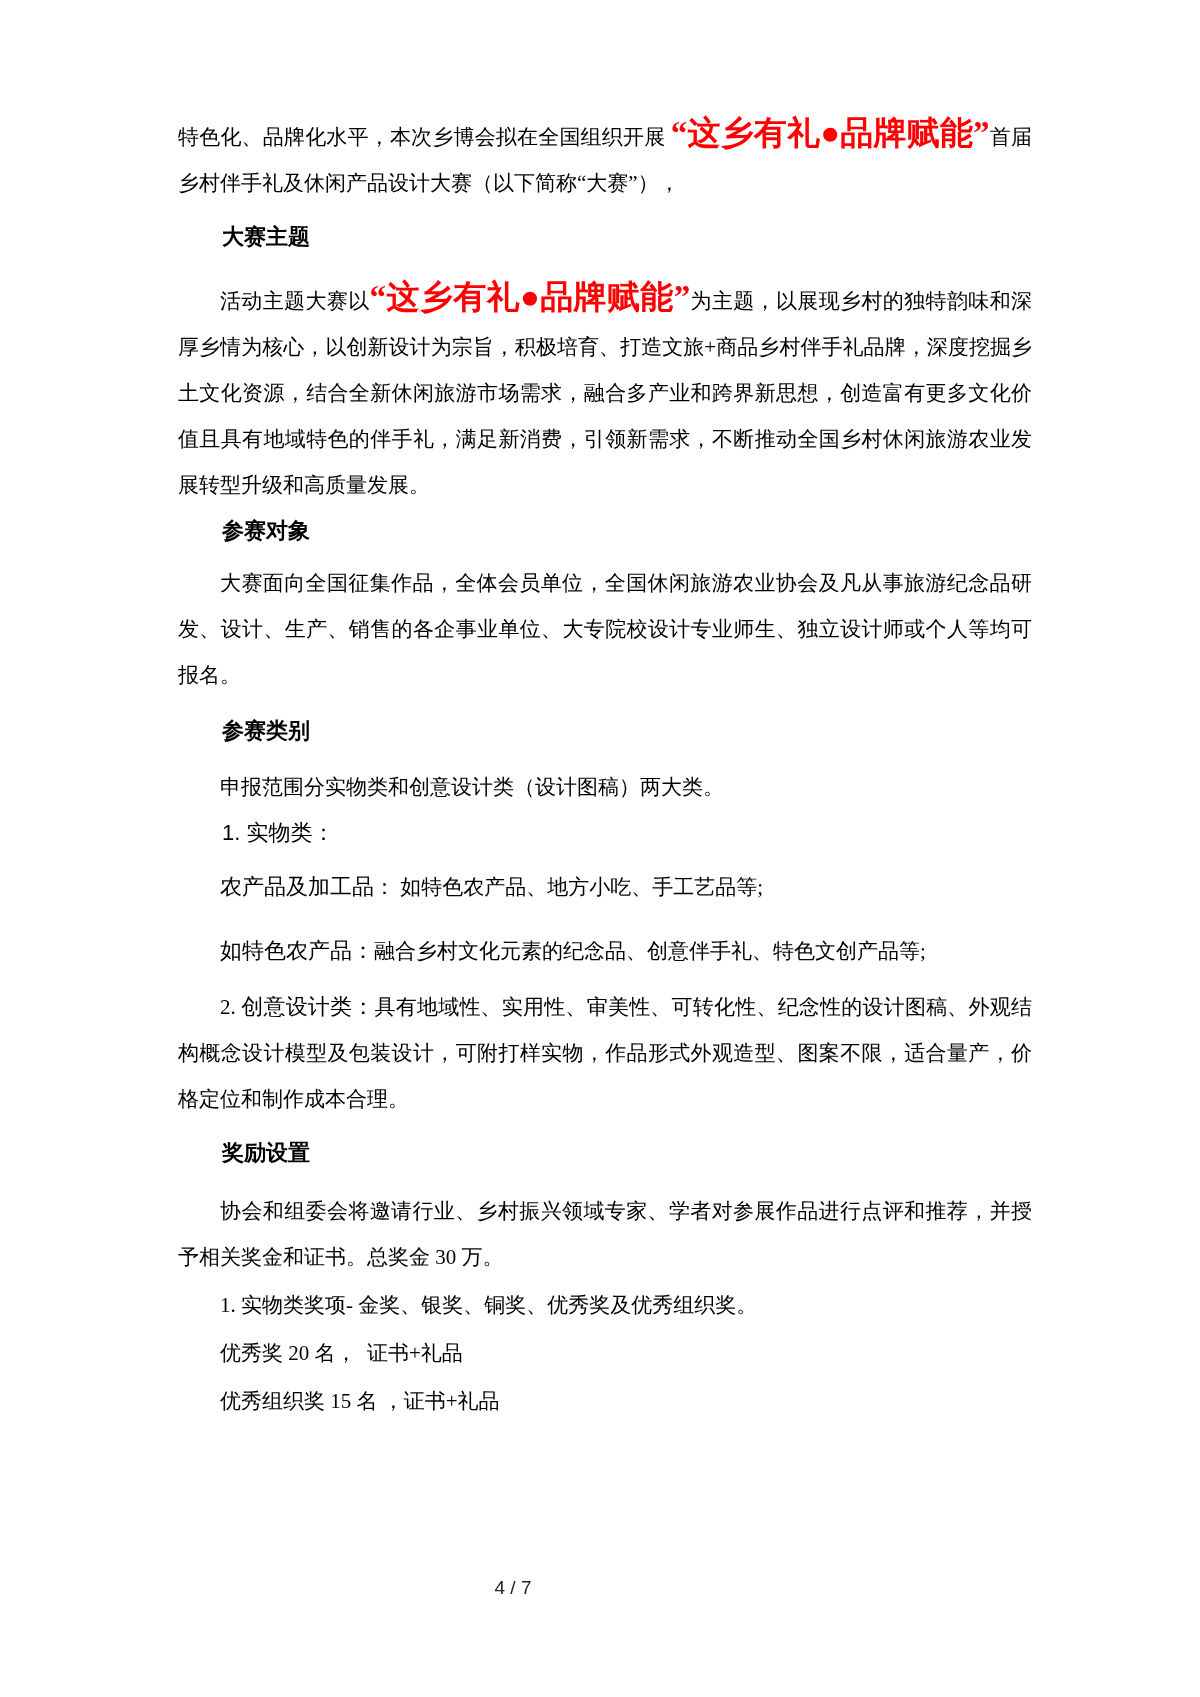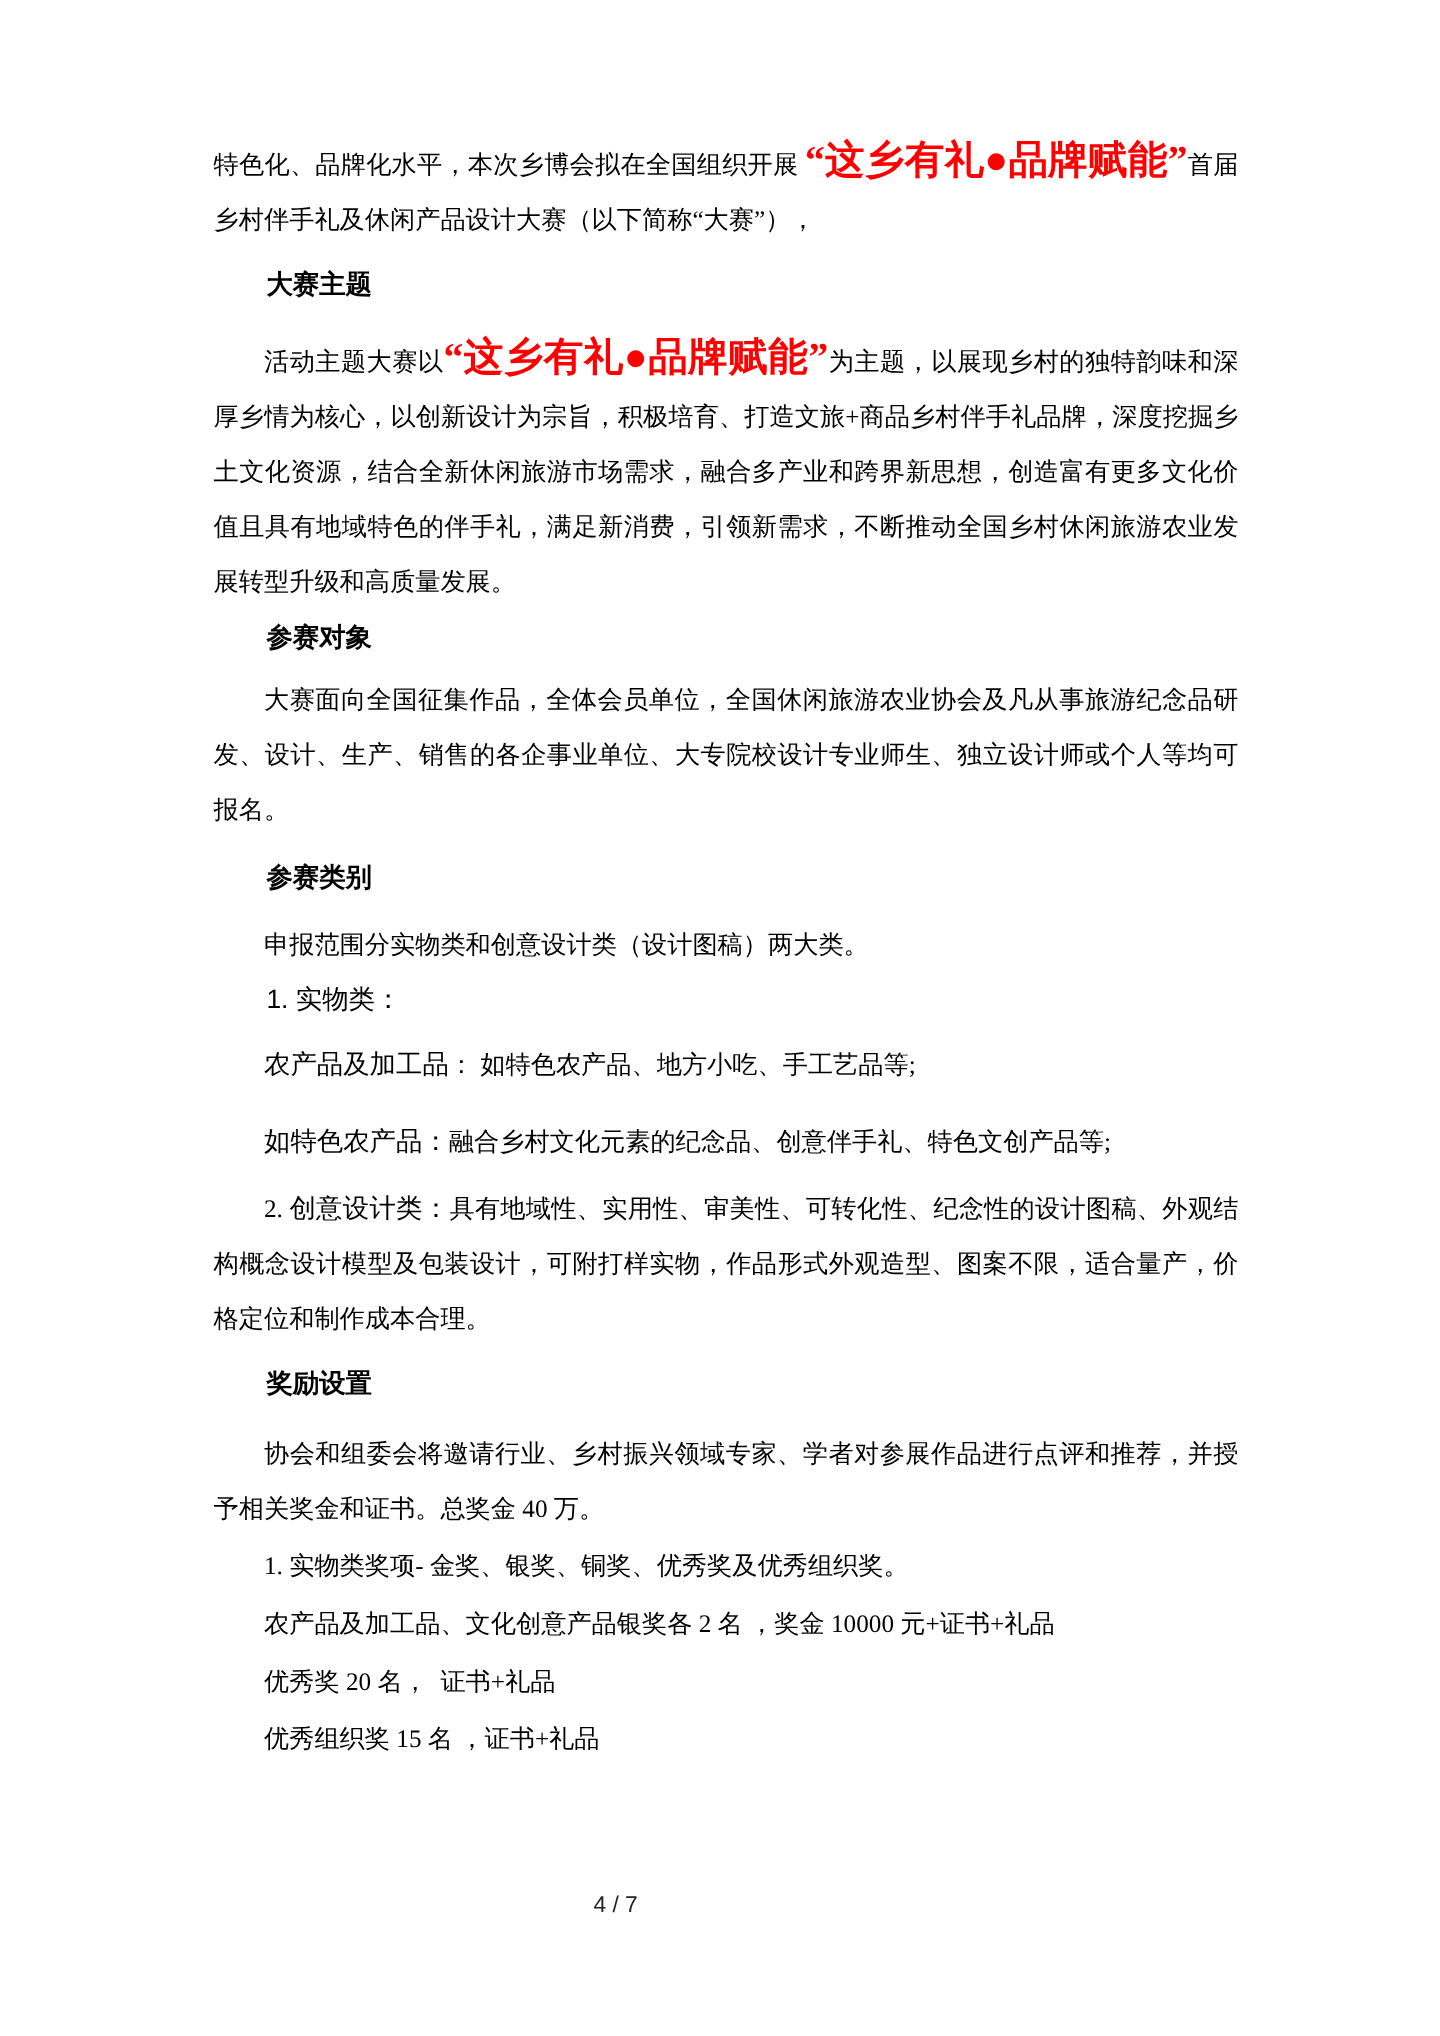"协会和组委会将邀请行业、乡村振兴领域专家、学者对参展作品进行点评和推荐，并授予相" p.p { text: 40 -> 30 }
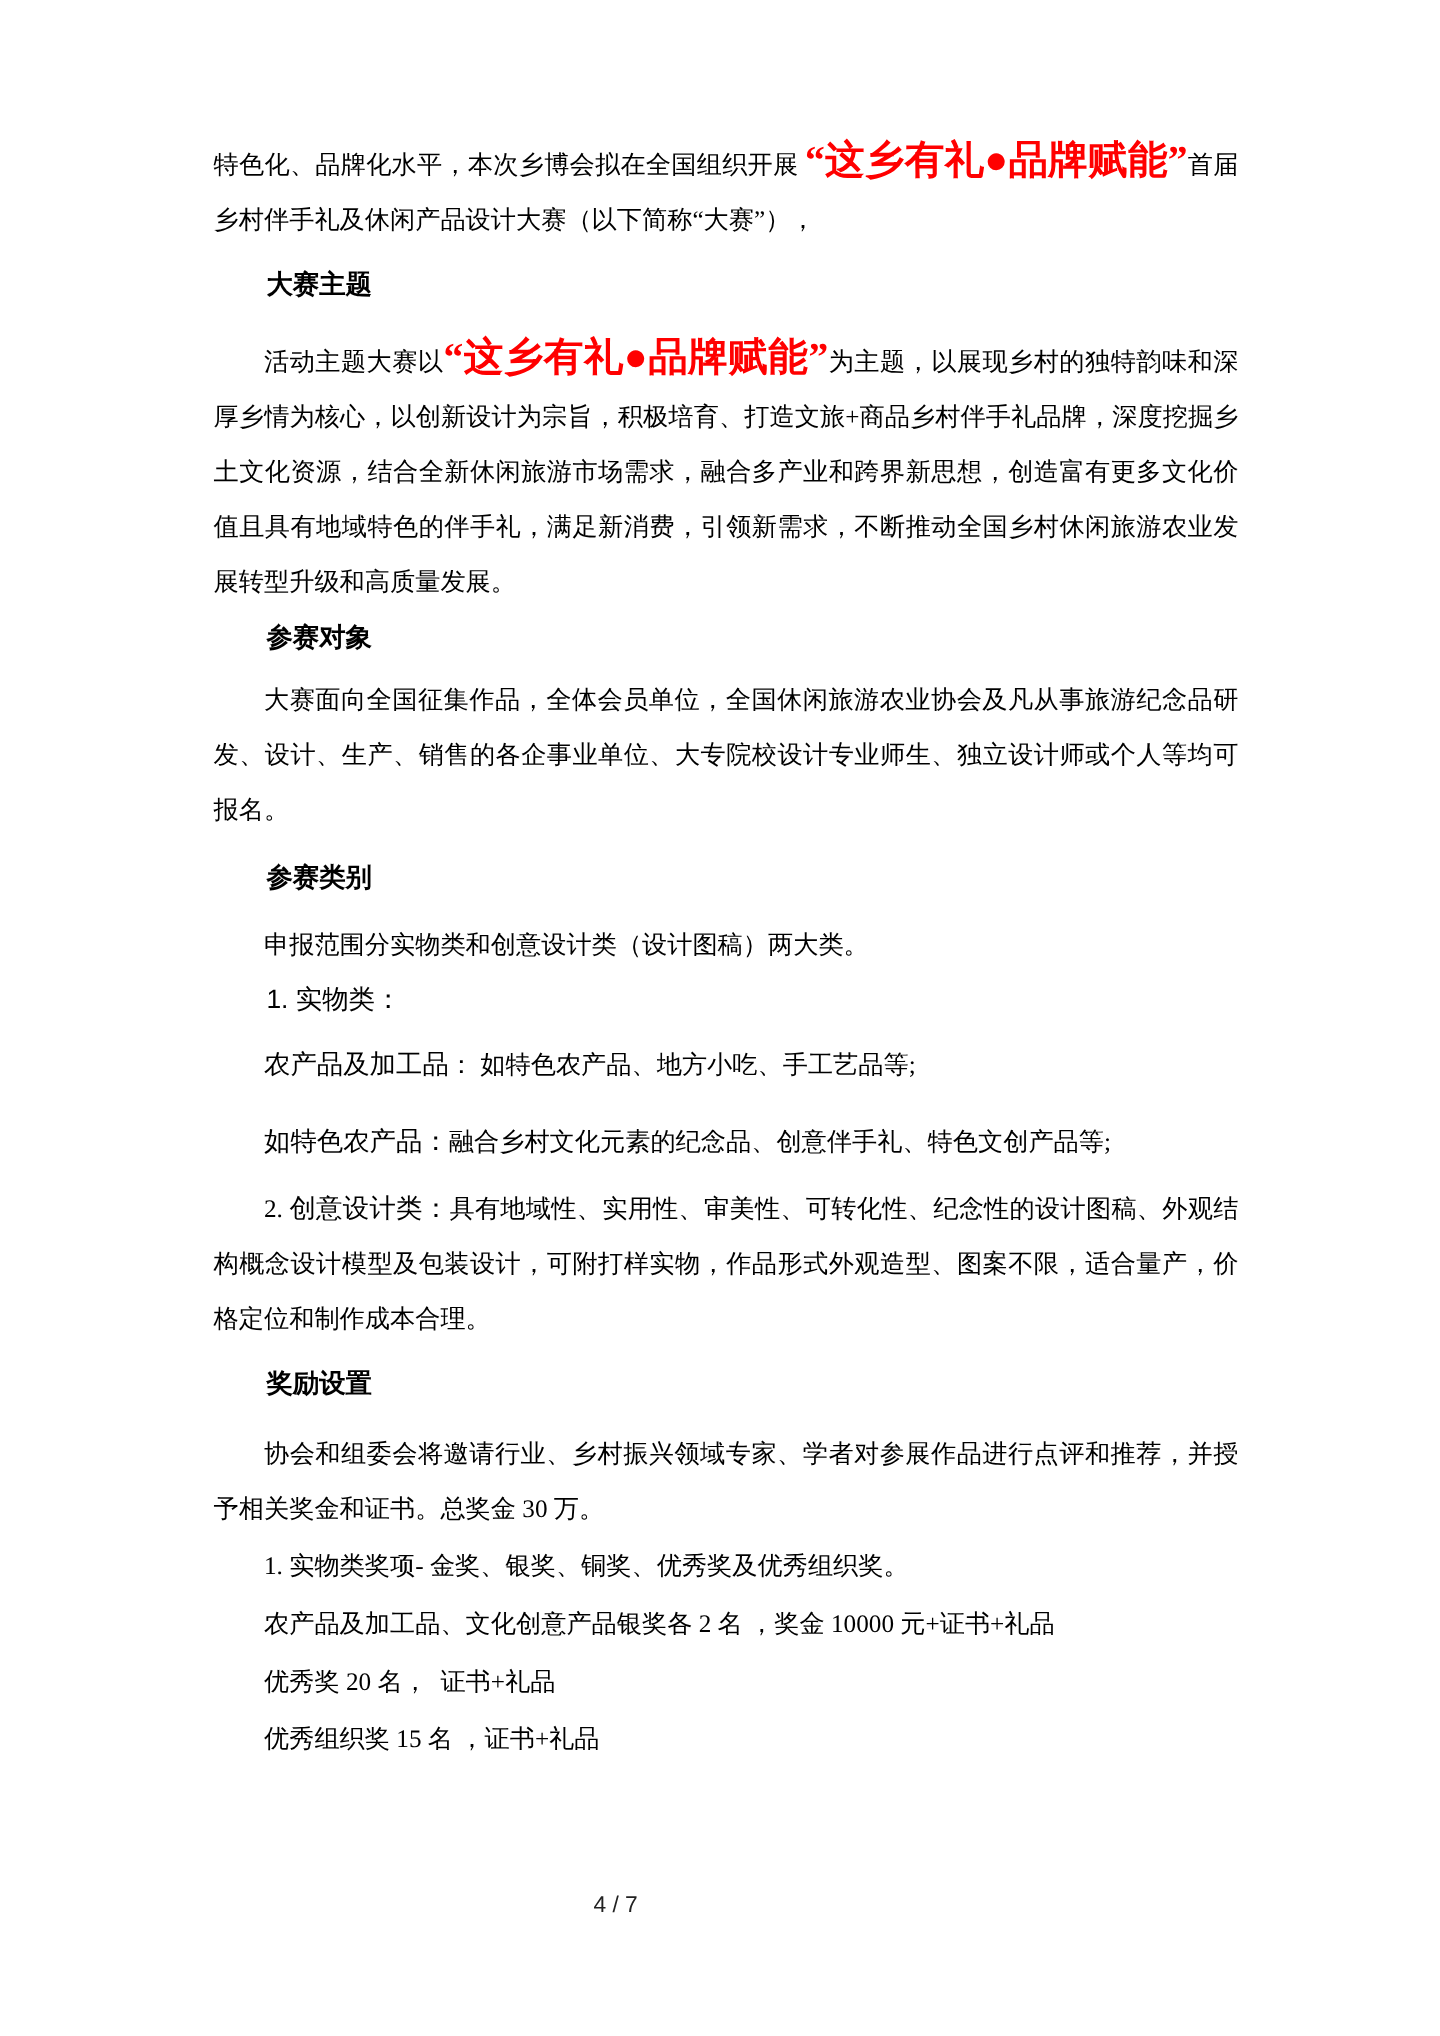"农产品及加工品、文化创意产品银奖各 2 名 ，奖金 10000" p.award { html: <p>农产品及加工品、文化创意产品银奖各 2 名 ，奖金 10000 元+证书+礼品</p> -> none }
